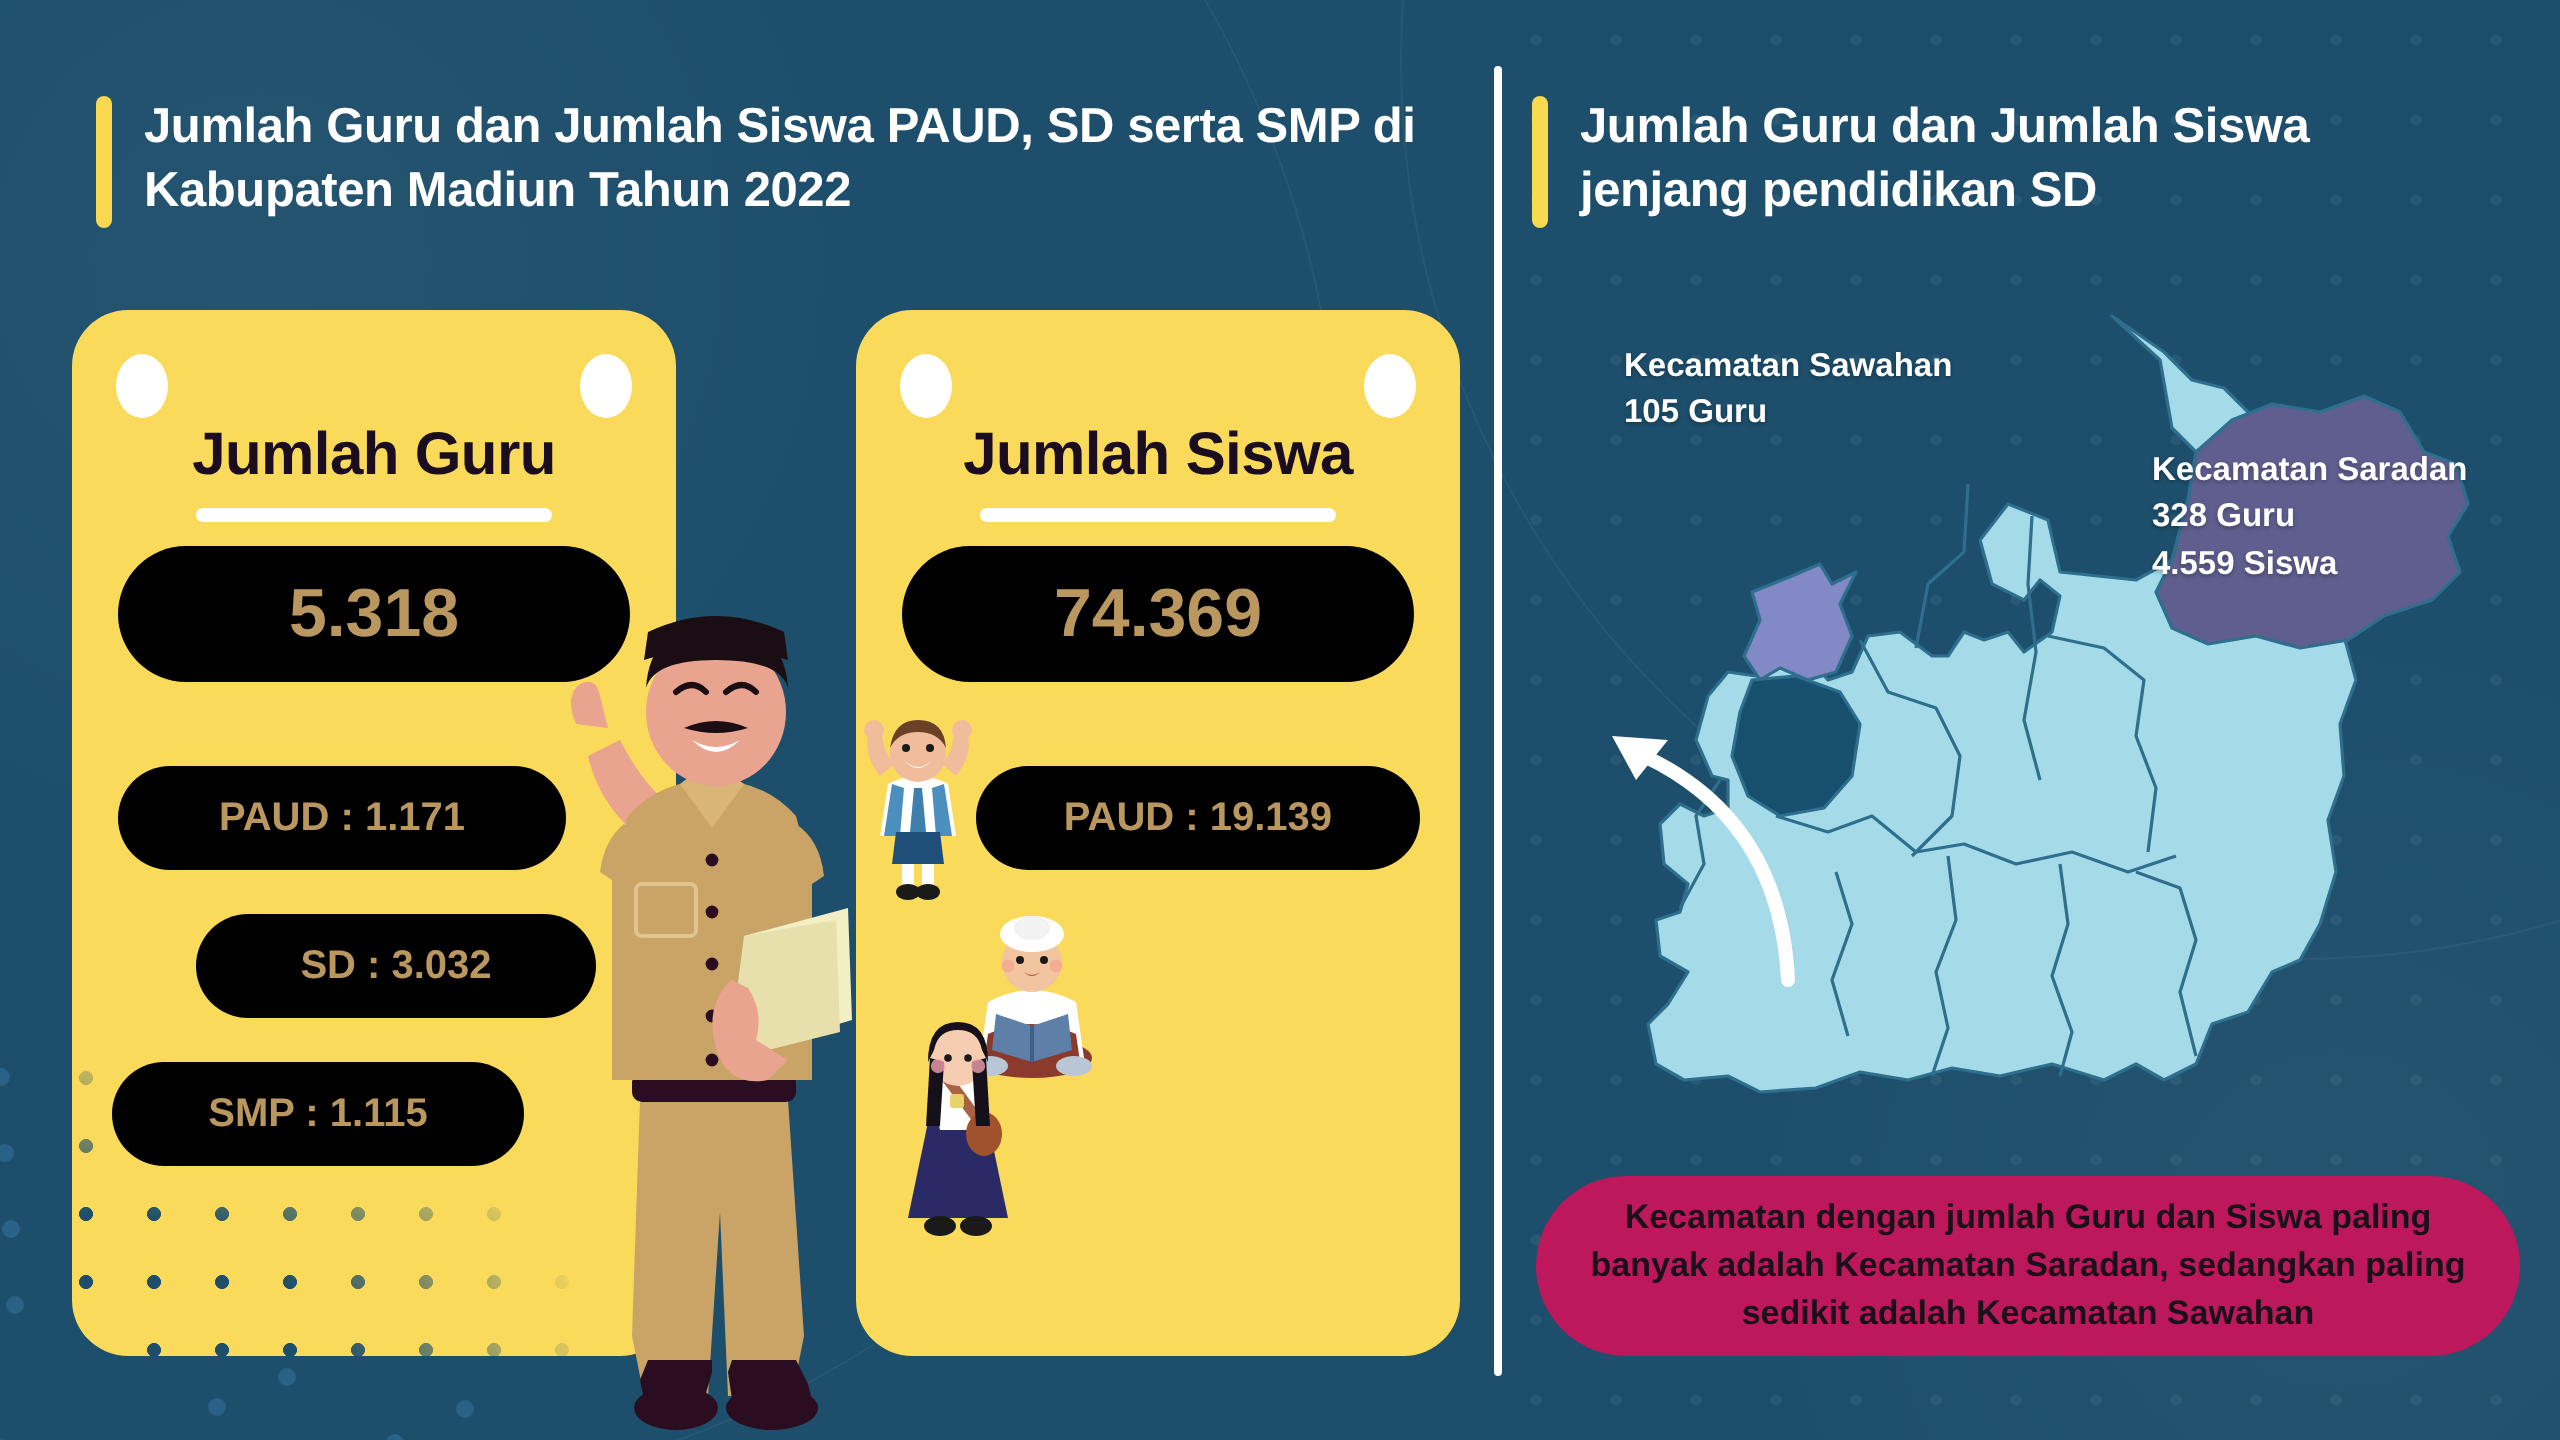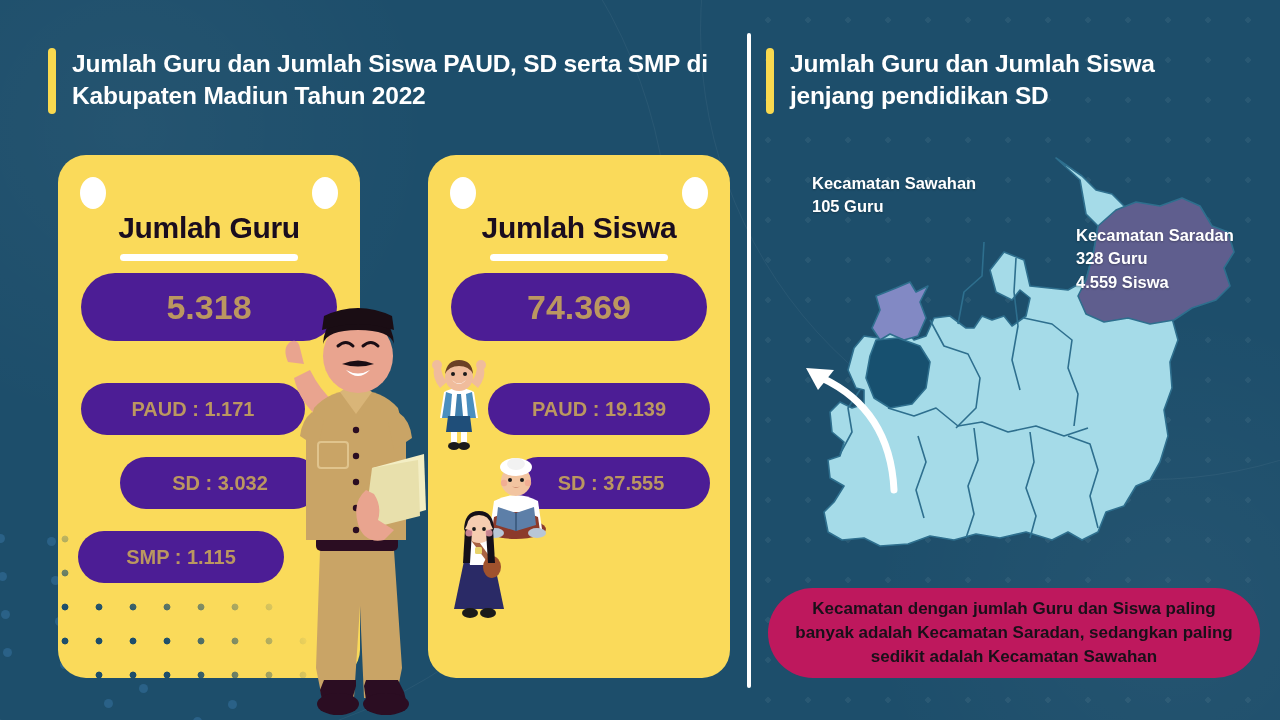"Jumlah Guru" #card-guru { left: 58px -> 36px }
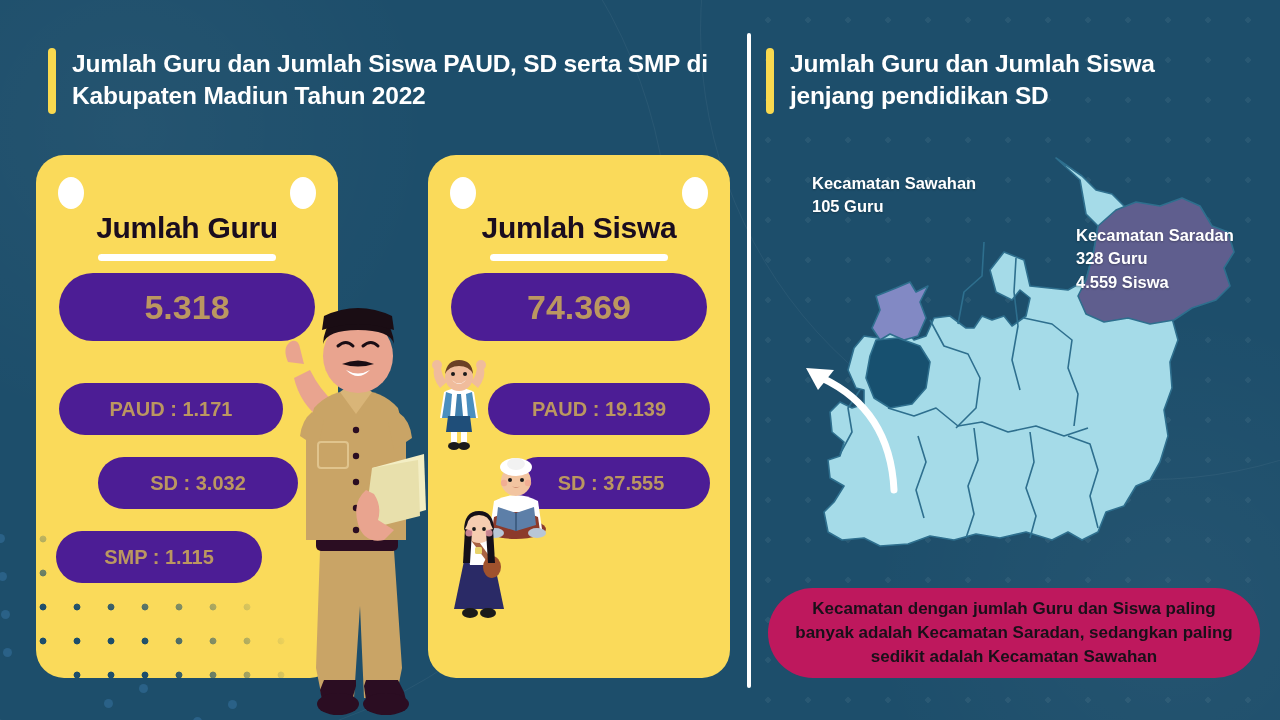"5.318" .pill { background: #4c1d95 -> #000000 }
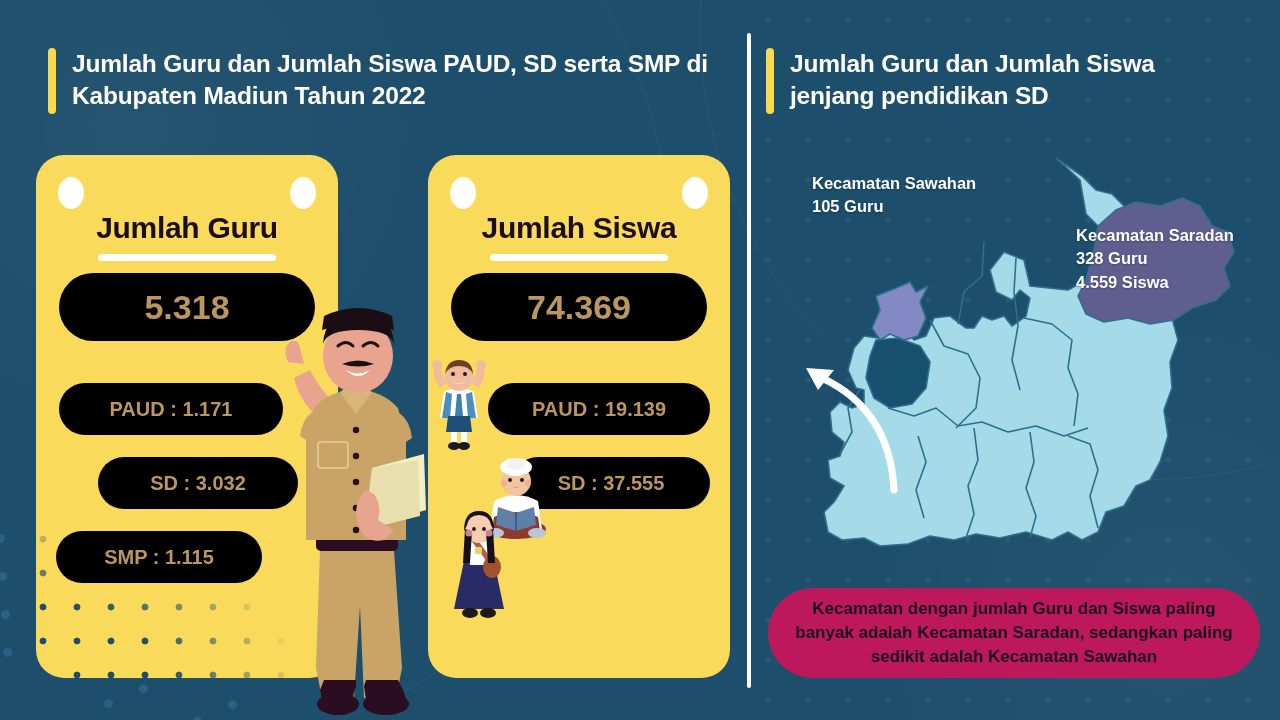"SD : 37.555" div.pill { html: <div>SD : 37.555</div> -> none }
